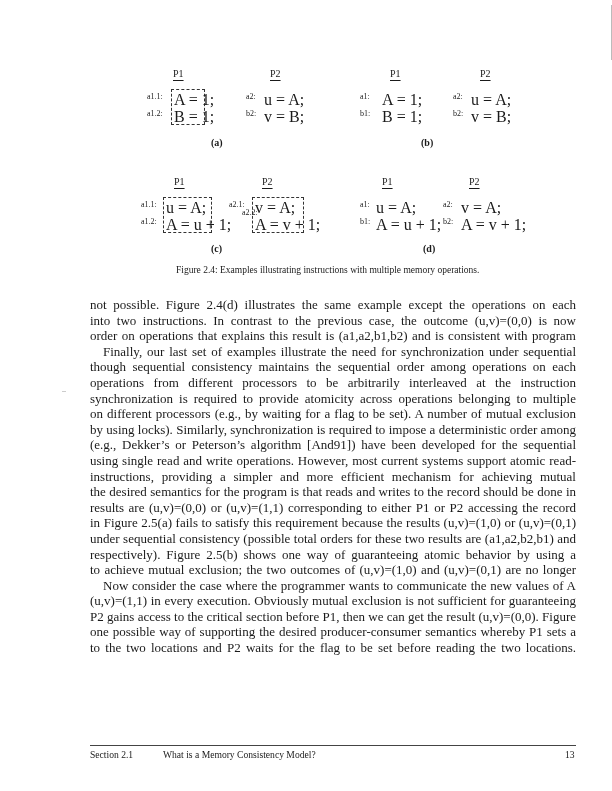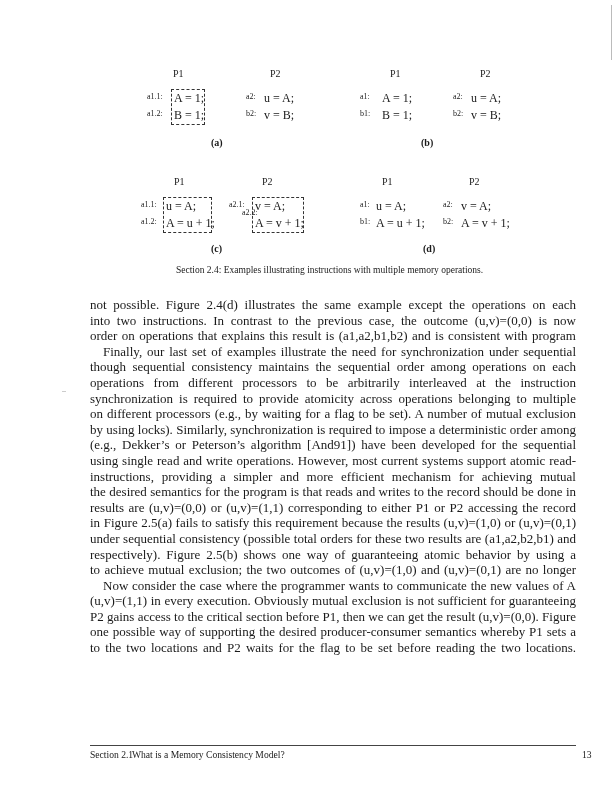"P1" .proc { text-decoration: none -> underline }
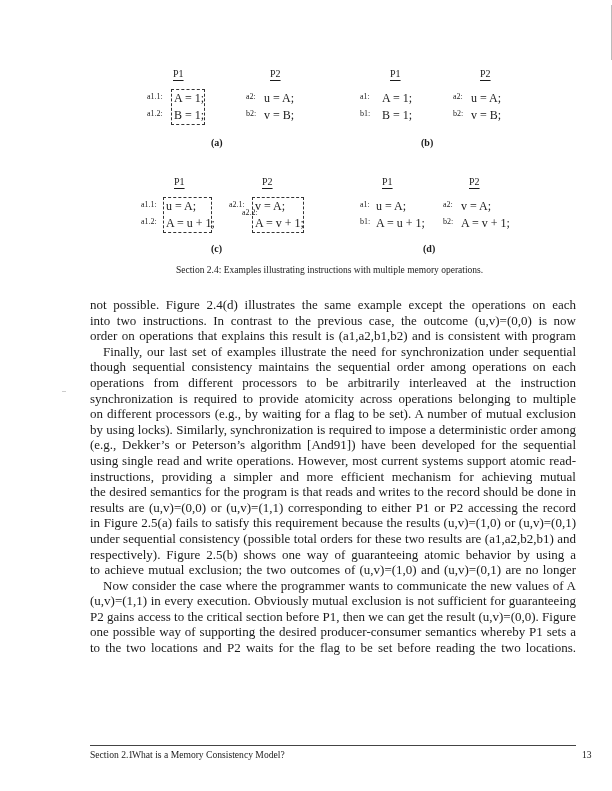"A = 1;" .stmt { font-size: 12px -> 16px }
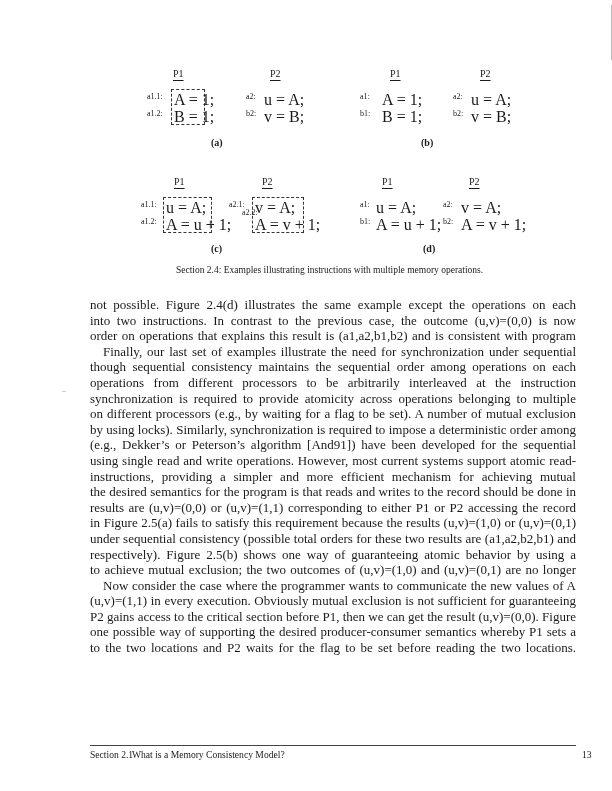"Section 2.4: Examples illustrating" div.abs { text: Section -> Figure }
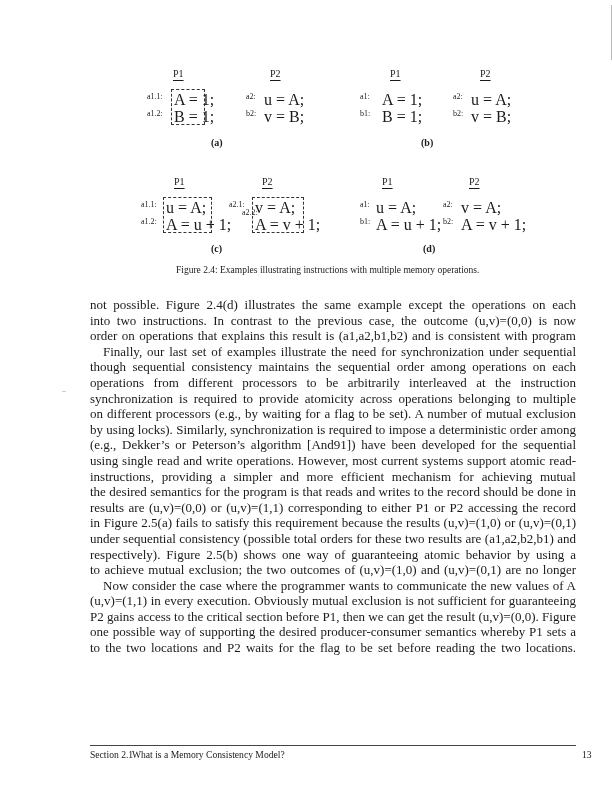"What is a Memory Consistency" div.footer { left: 132px -> 163px }
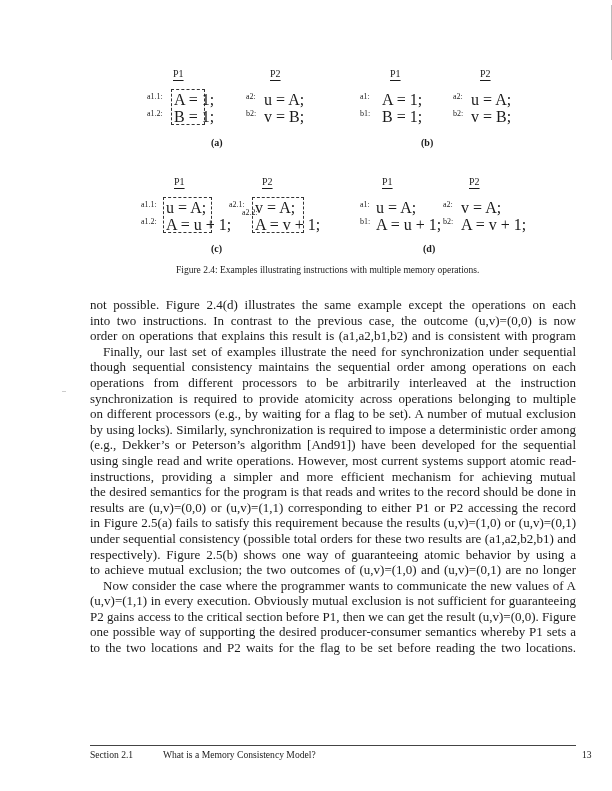"13" div.footer { left: 582px -> 565px }
